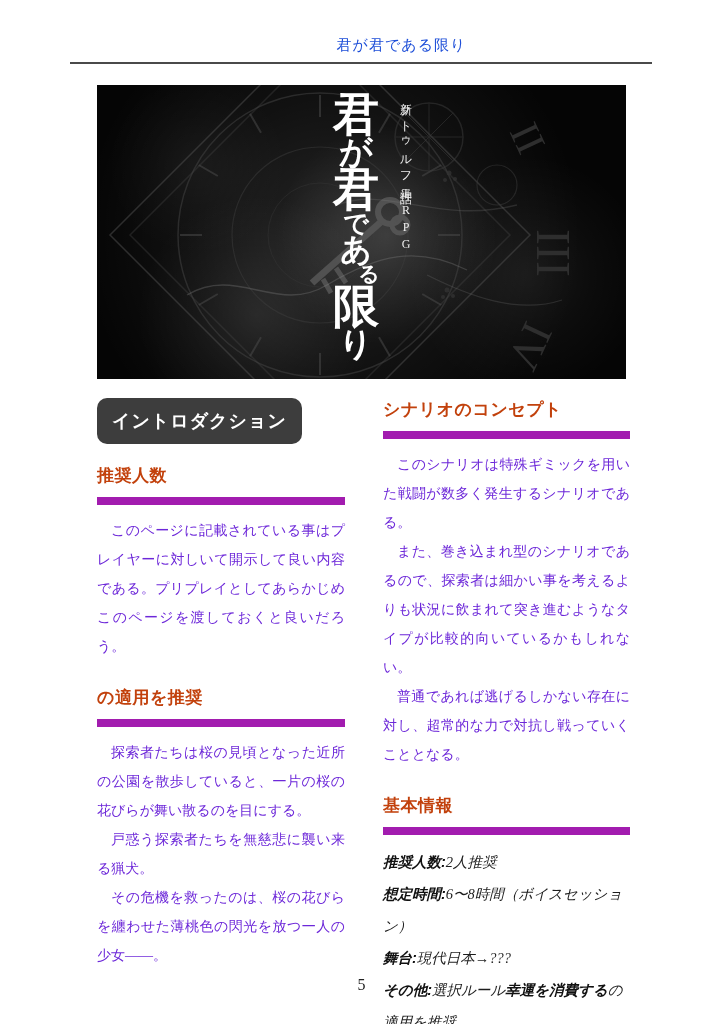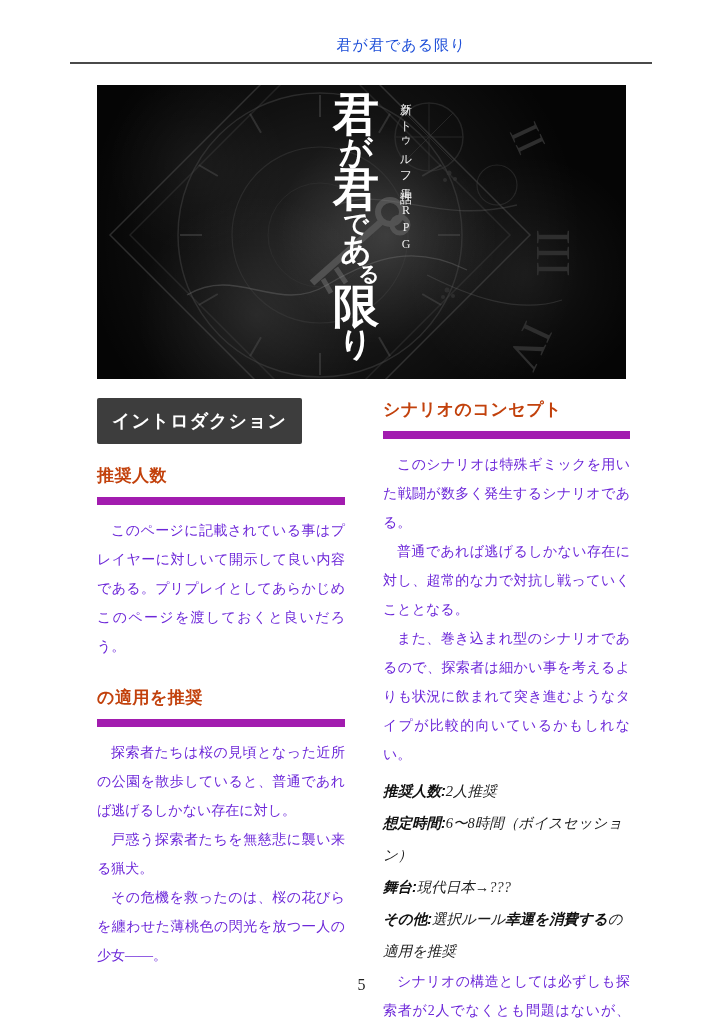"イントロダクション" .intro-box { border-radius: 2px -> 10px }
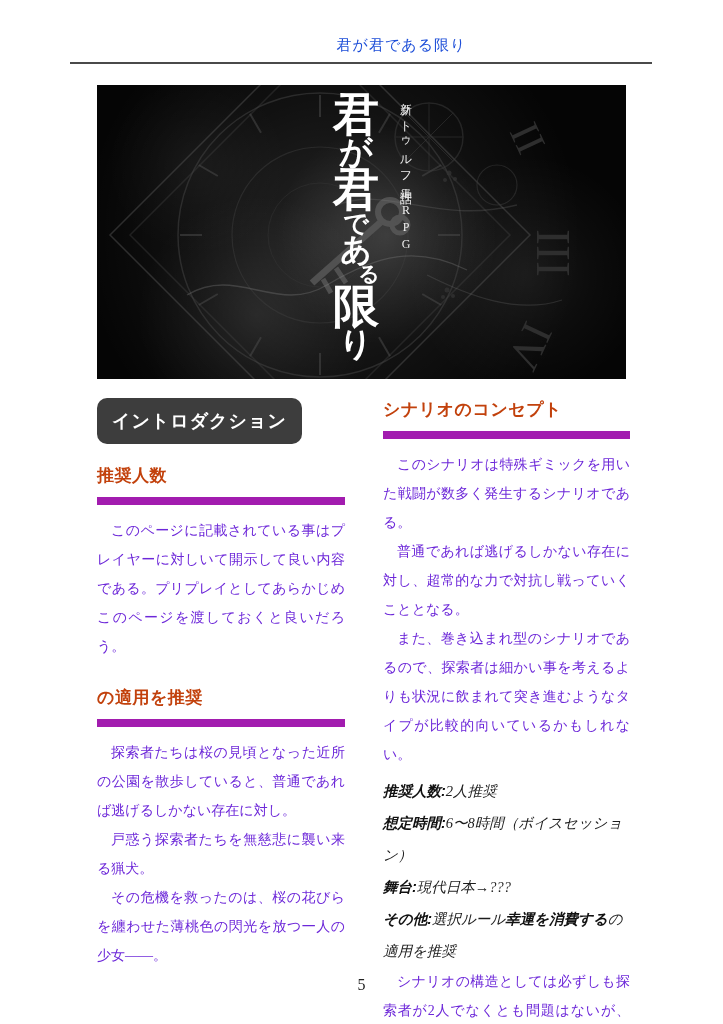"普通であれば逃げるしかない存在に対し、超常的な力で対抗し戦っていくこととなる。" p.body-text { order: before "また、巻き込まれ型のシナリオであるので、探索者は細かい事を考えるよりも状況に飲ま" -> after "また、巻き込まれ型のシナリオであるので、探索者は細かい事を考えるよりも状況に飲ま" }
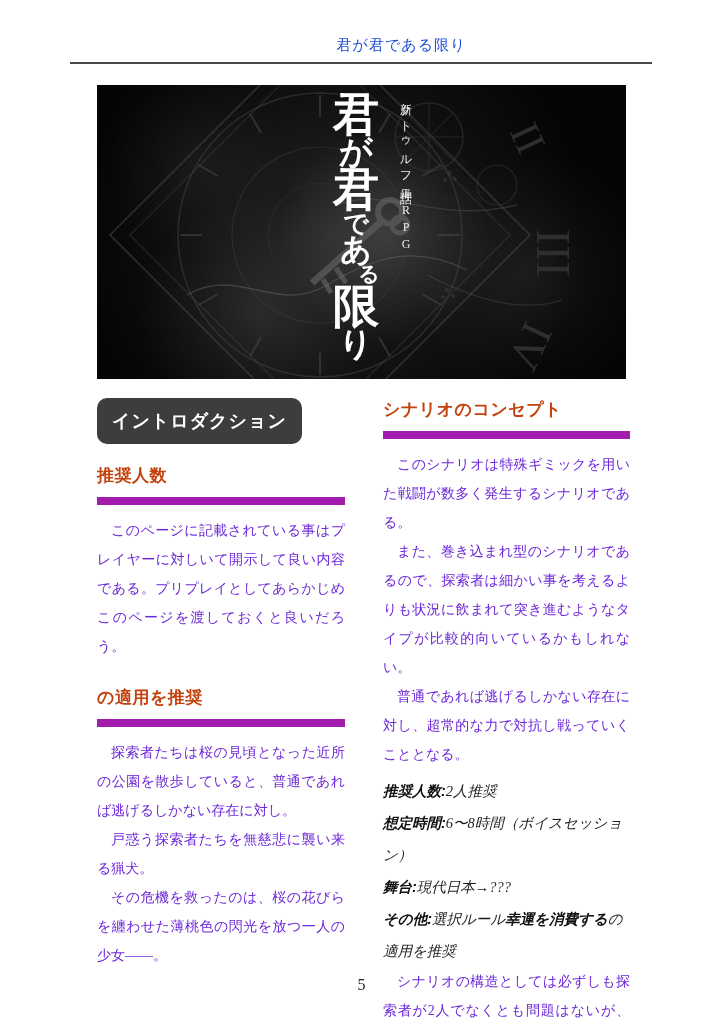"探索者たちは桜の見頃となった近所の公園を散歩していると、普通であれば逃げるしかな" p.body-text { text: 普通であれば逃げるしかない存在に対し -> 一片の桜の花びらが舞い散るのを目にする }
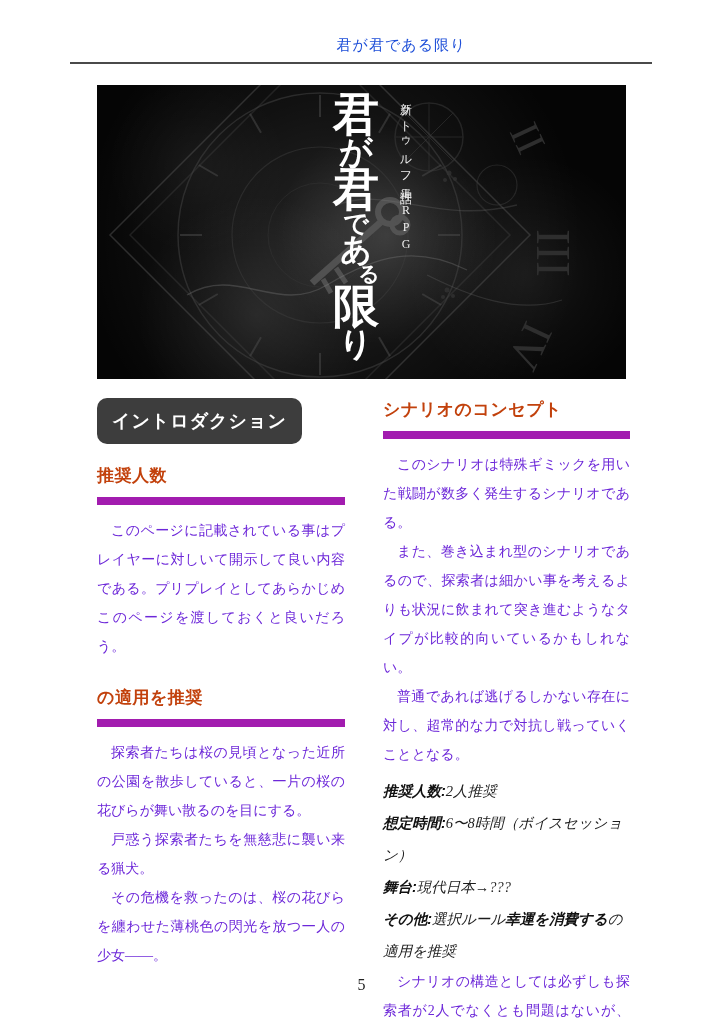"基本情報" div.section-heading { html: none -> <div>基本情報</div> }
